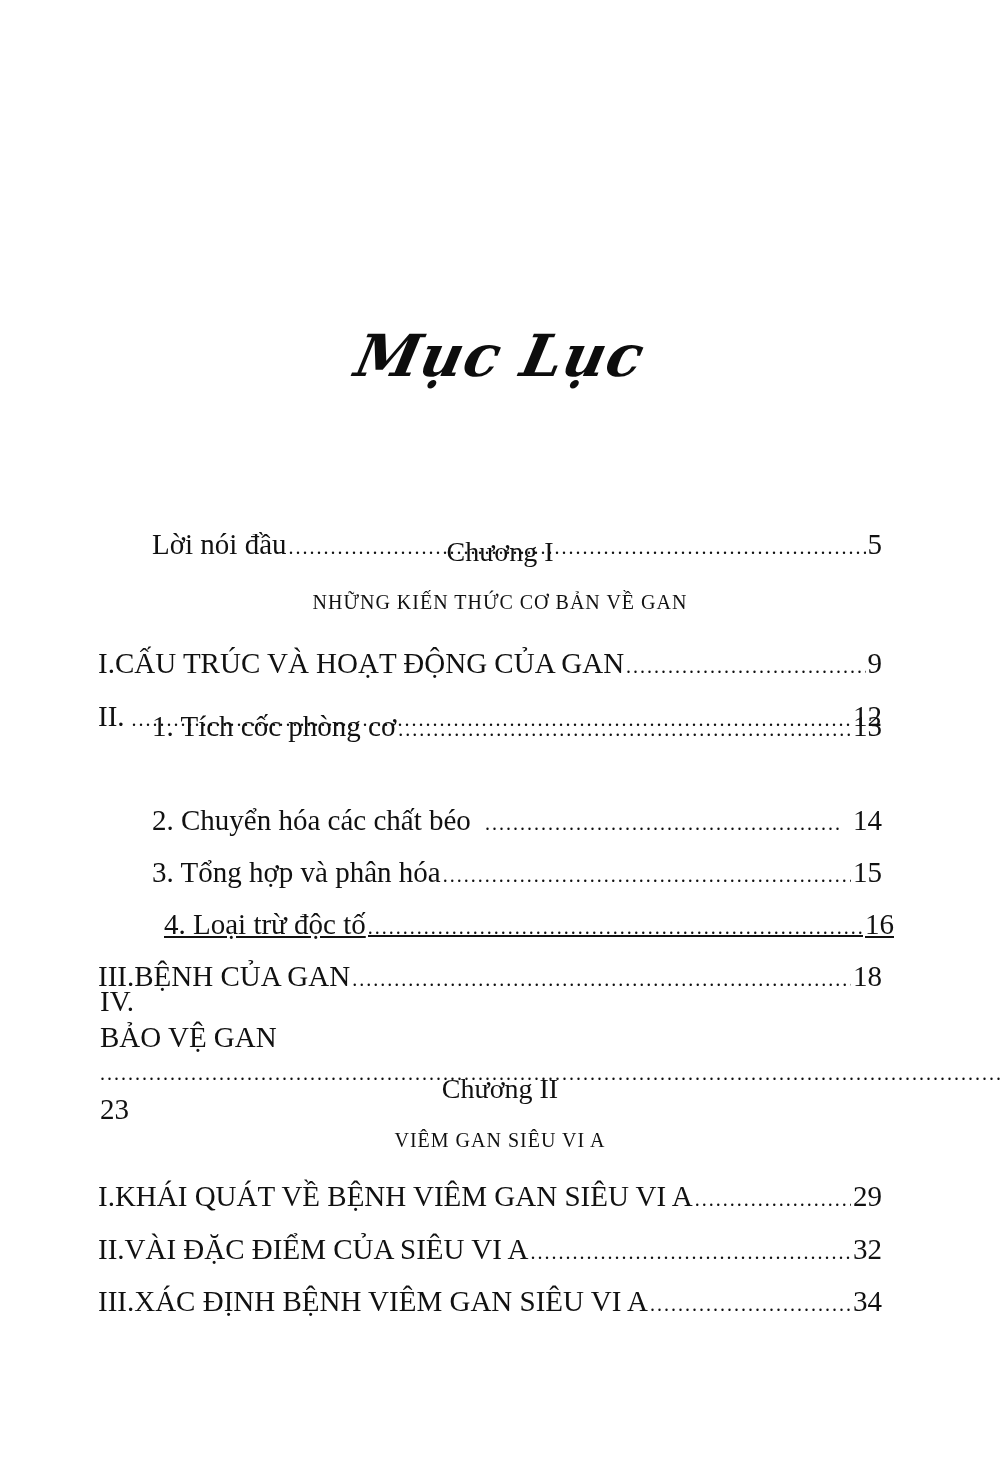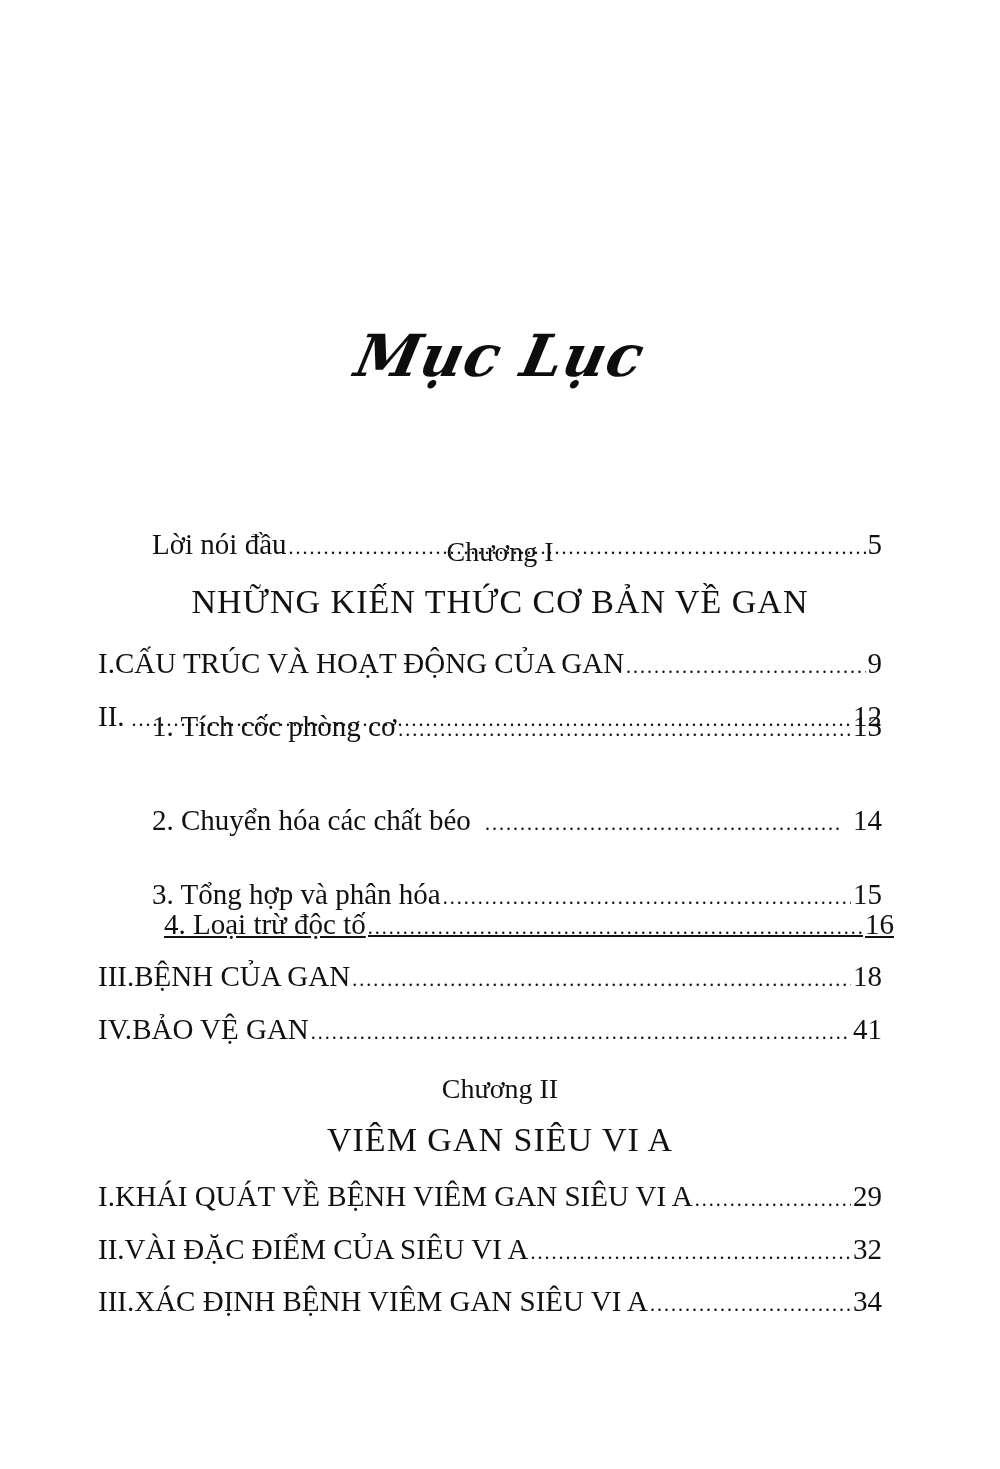"NHỮNG KIẾN THỨC CƠ BẢN" .heading { font-size: 34px -> 20px }
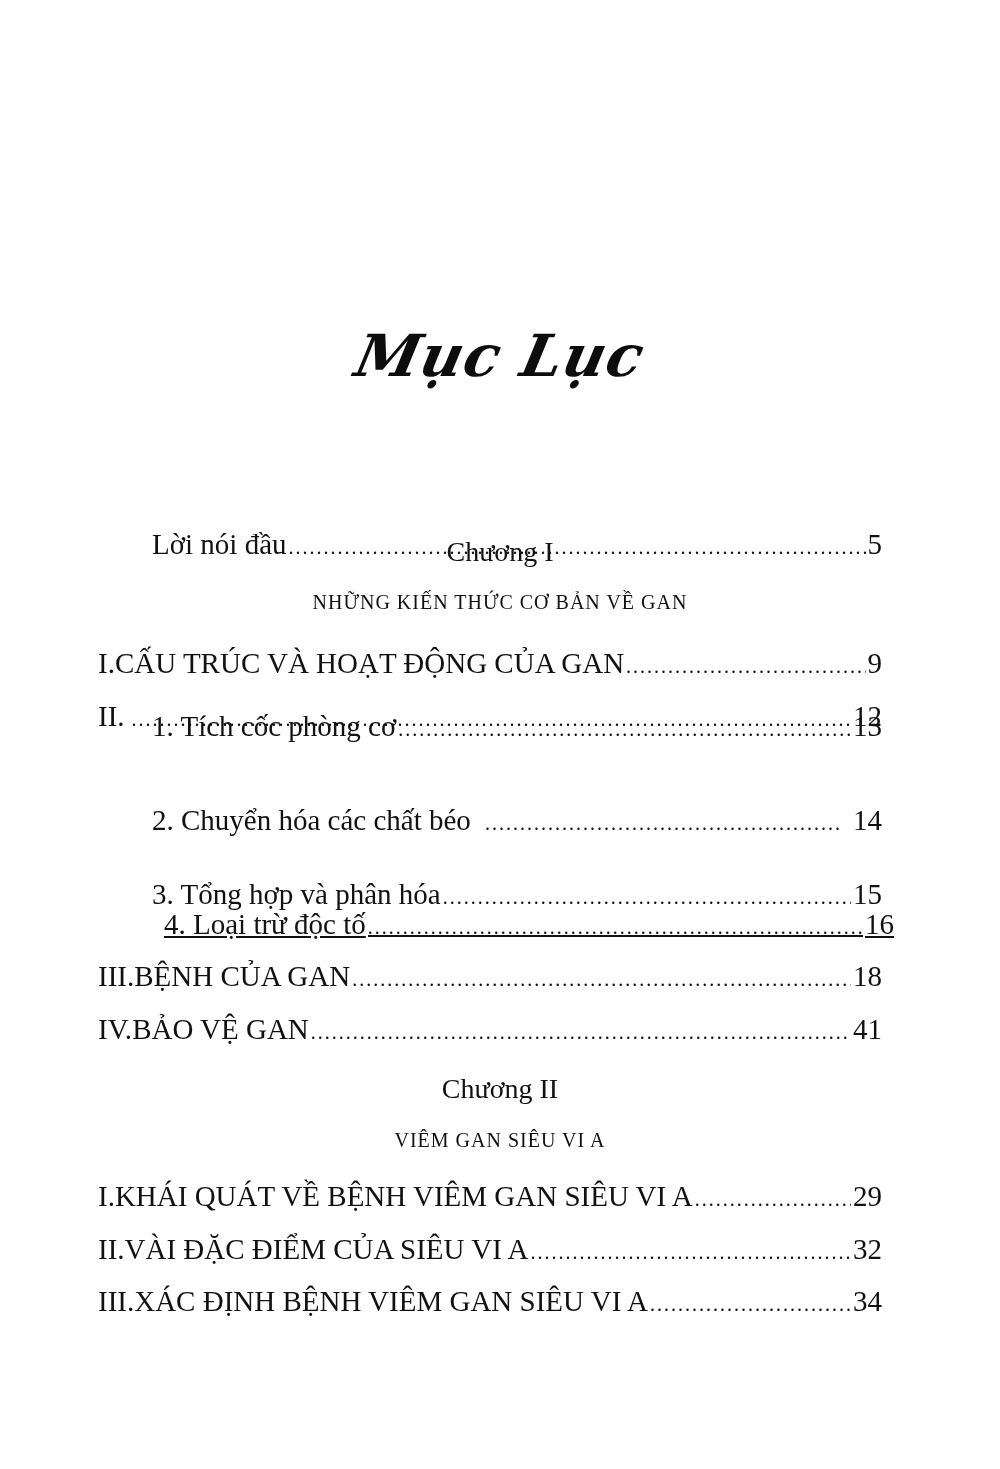"3. Tổng hợp và phân" div.line { margin-top: 22px -> none }
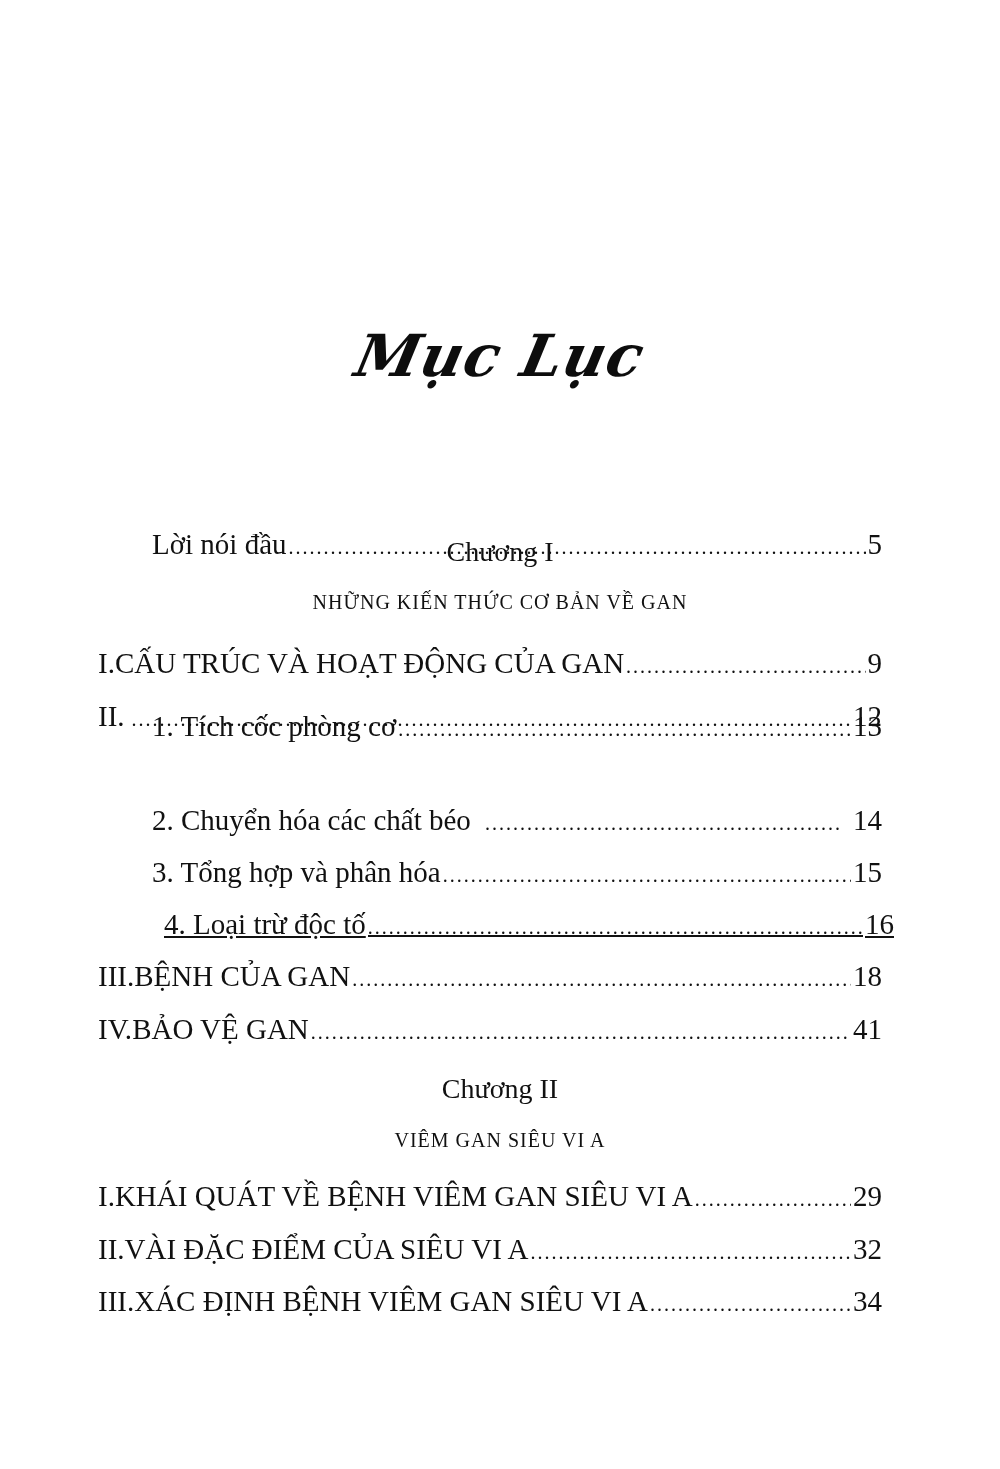"IV." div.line { flex-direction: none -> column; top: 1011px -> 983px }
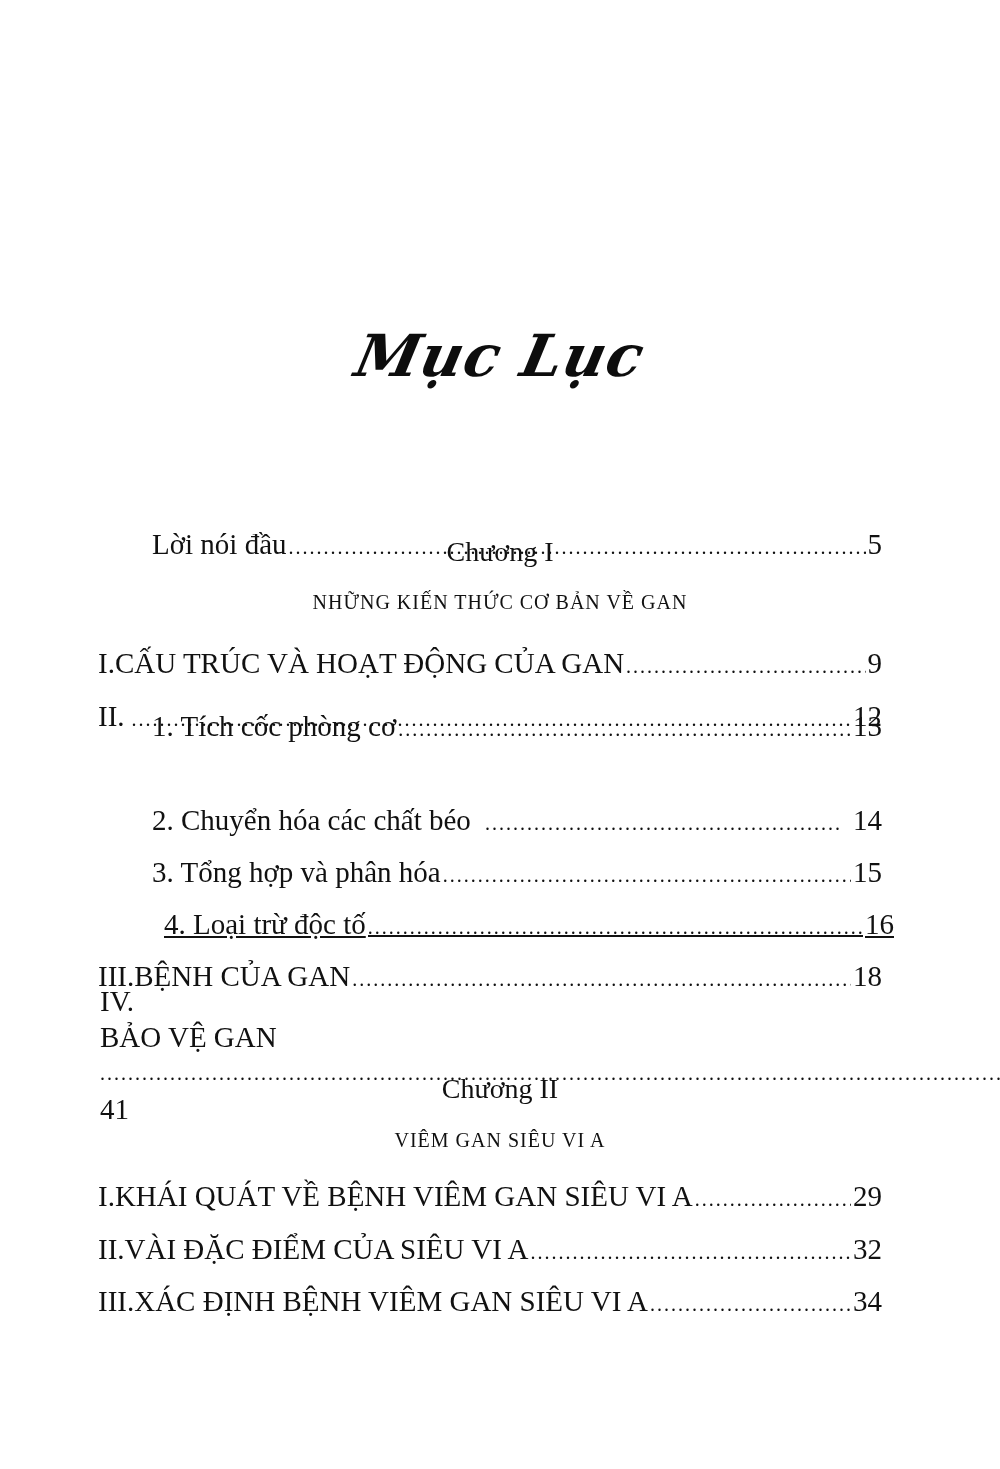"41" span.page { text: 41 -> 23 }
